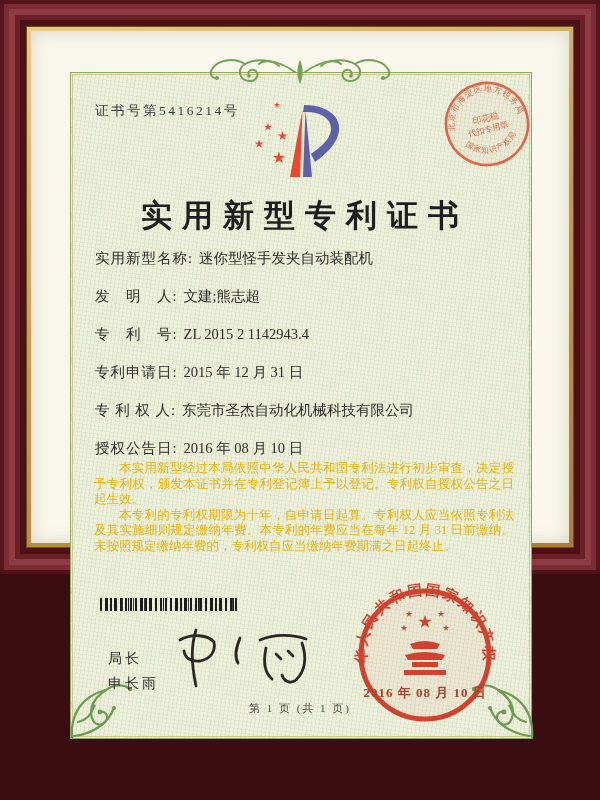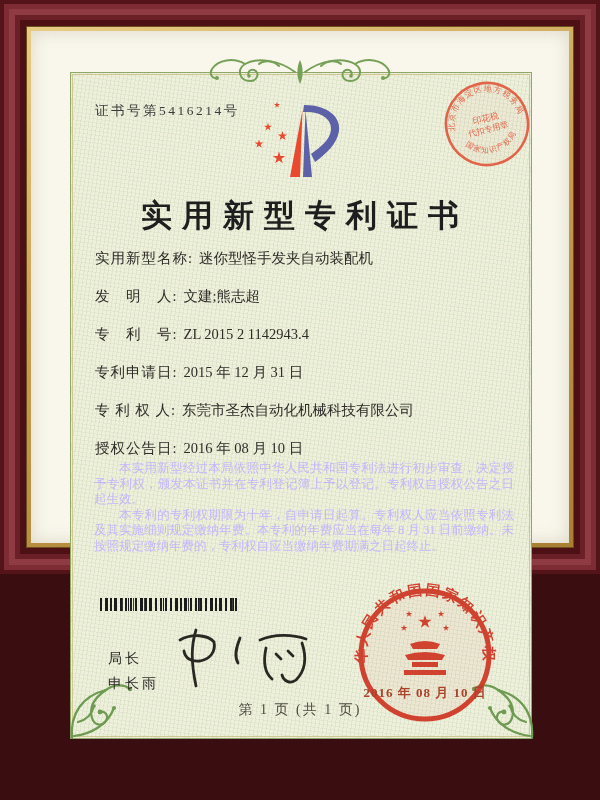"本实用新型经过本局依照中华人民共和国专利法进行初步审查，决定授予专利权，颁发本证" .body-text { color: #c4b5fd -> #eab308 }
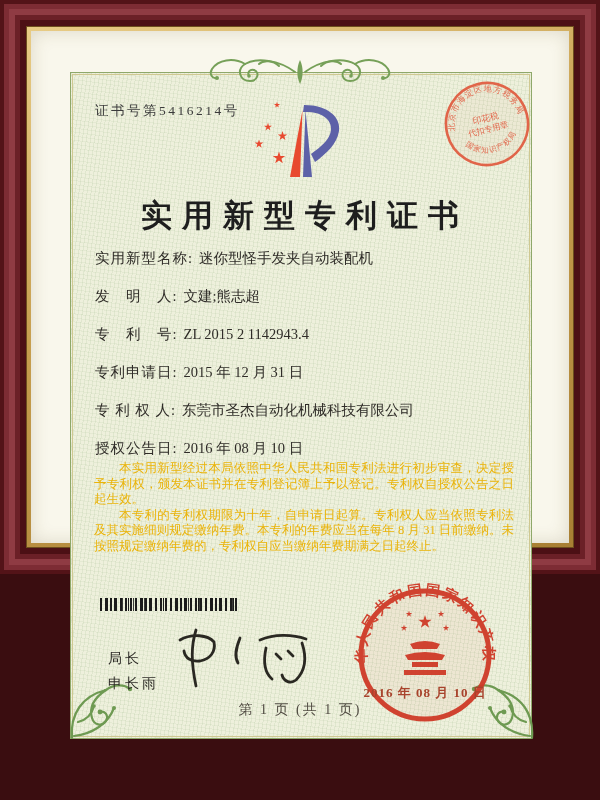"本专利的专利权期限为十年，自申请日起算。专利权人应当依照专利法及其实施细则规定缴" p { text: 8 -> 12 }
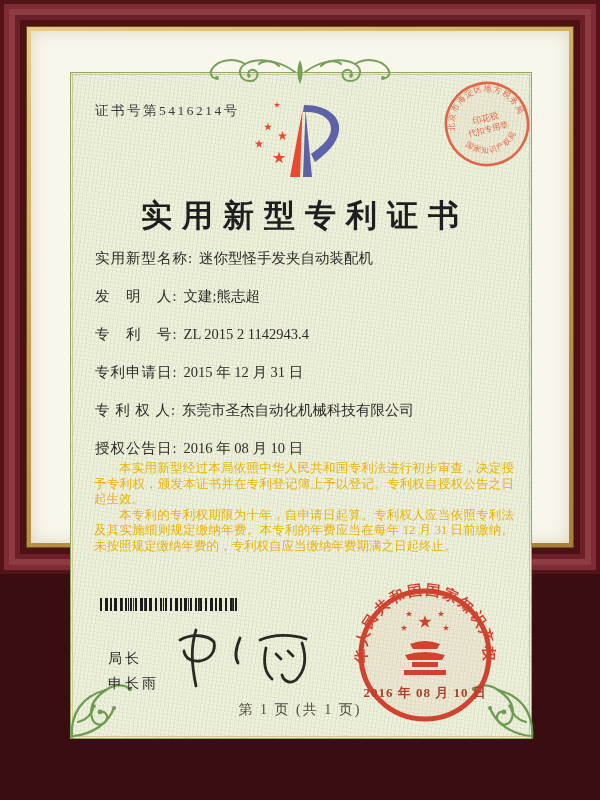"第 1 页 (共 1" .page-footer { font-size: 14px -> 11px }
